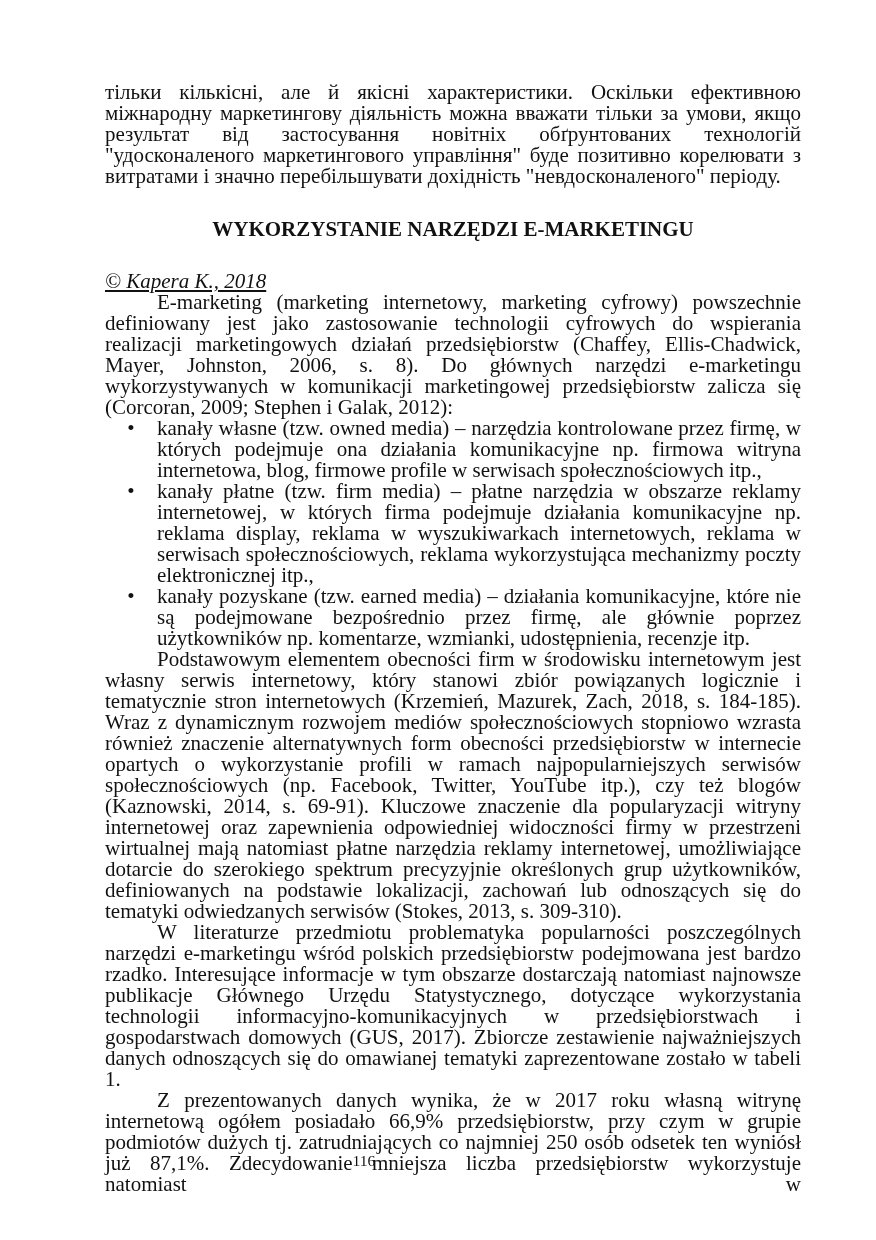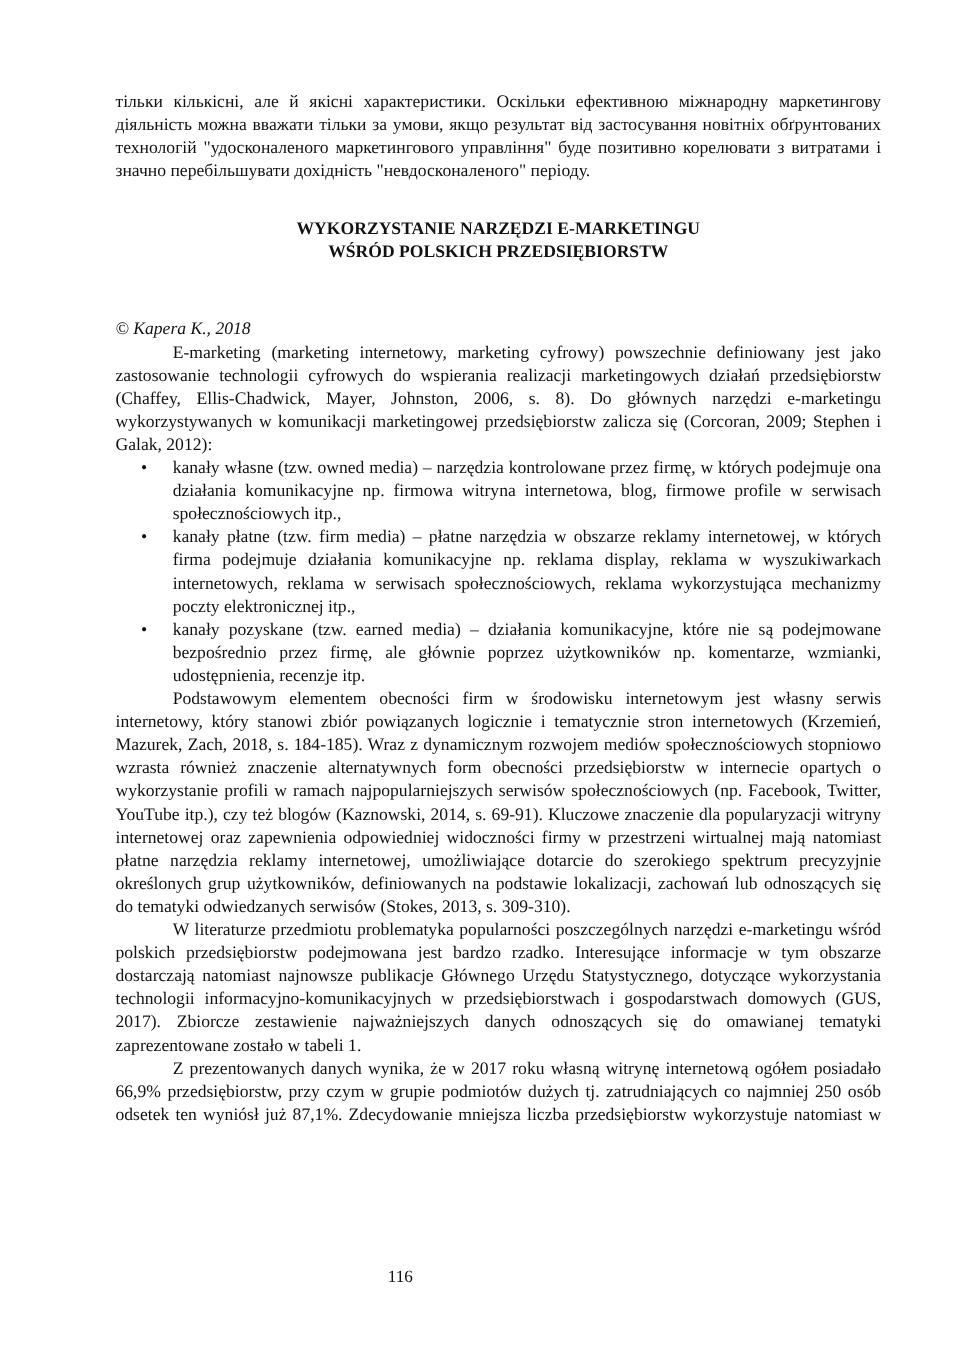"тільки кількісні, але й якісні" .page { font-size: 16px -> 21px }
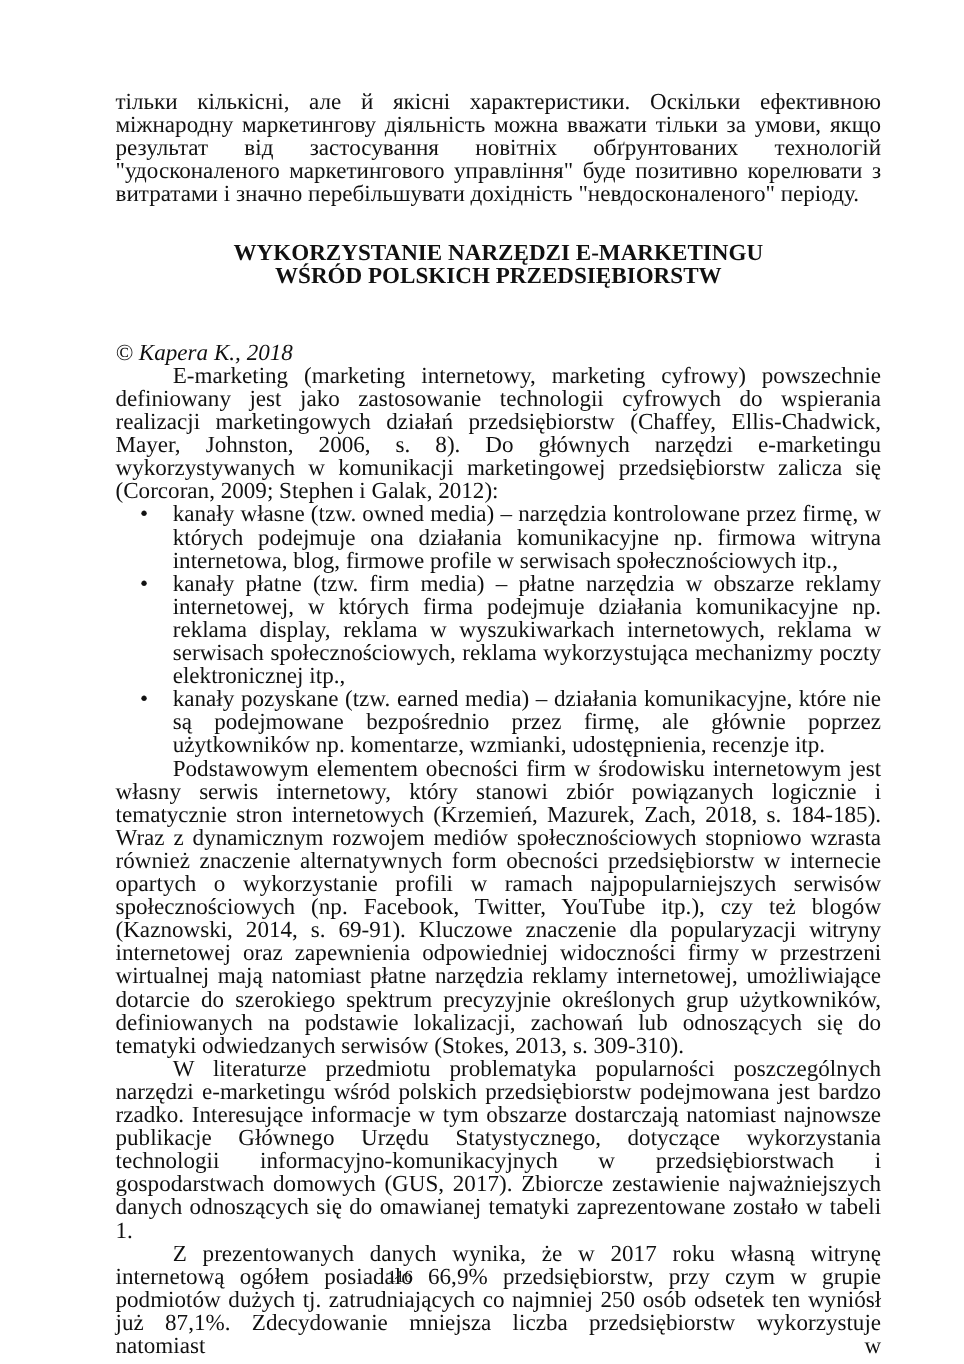"WŚRÓD POLSKICH PRZEDSIĘBIORSTW" div { html: <div>WŚRÓD POLSKICH PRZEDSIĘBIORSTW</div> -> none }
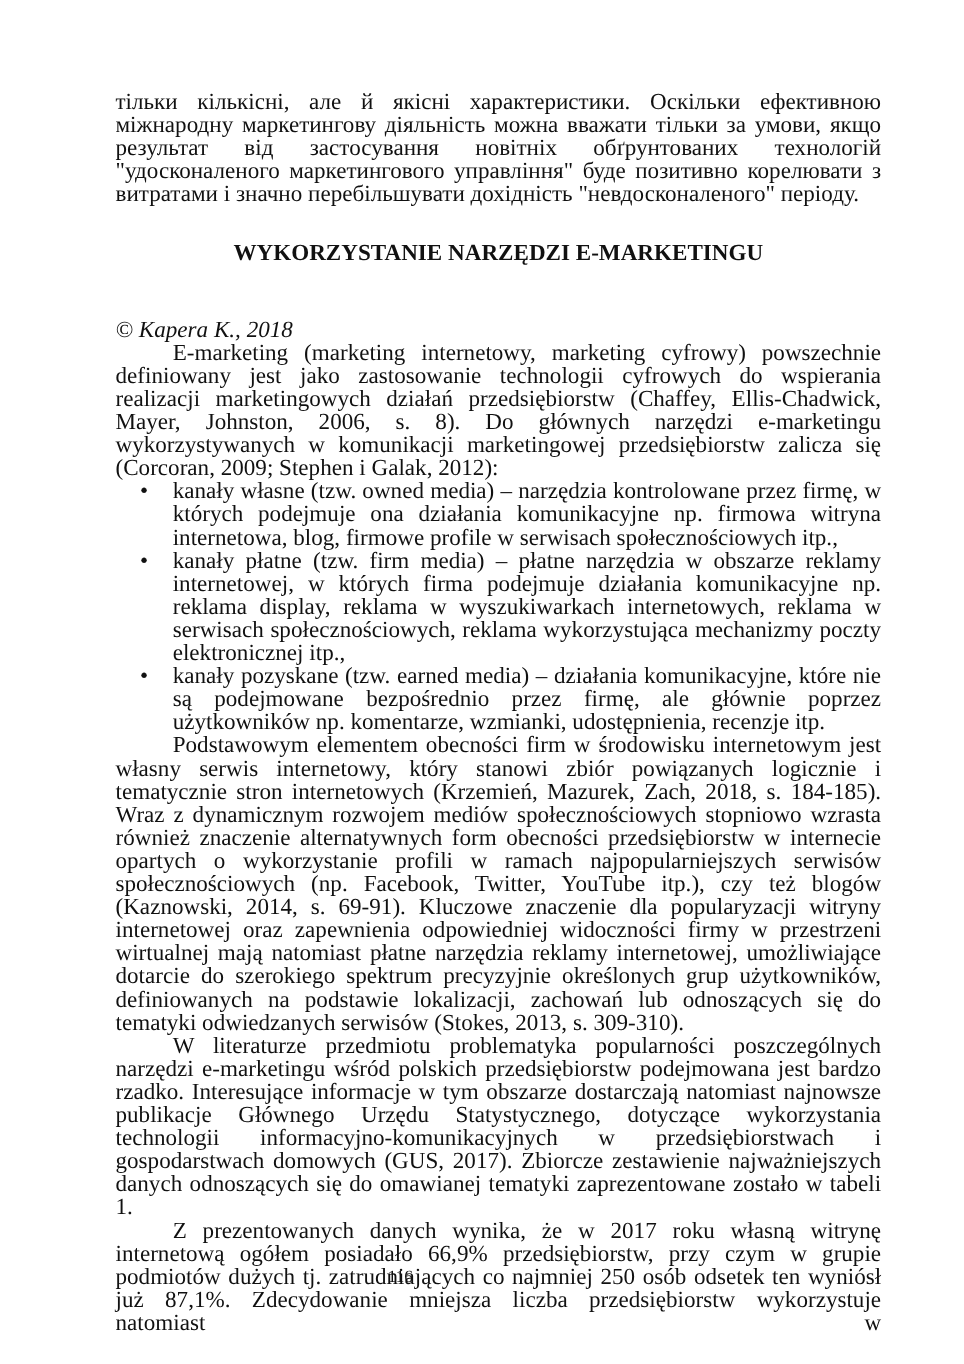"© Kapera K., 2018" .copyright { margin-top: 49px -> 31px; text-decoration: none -> underline }
